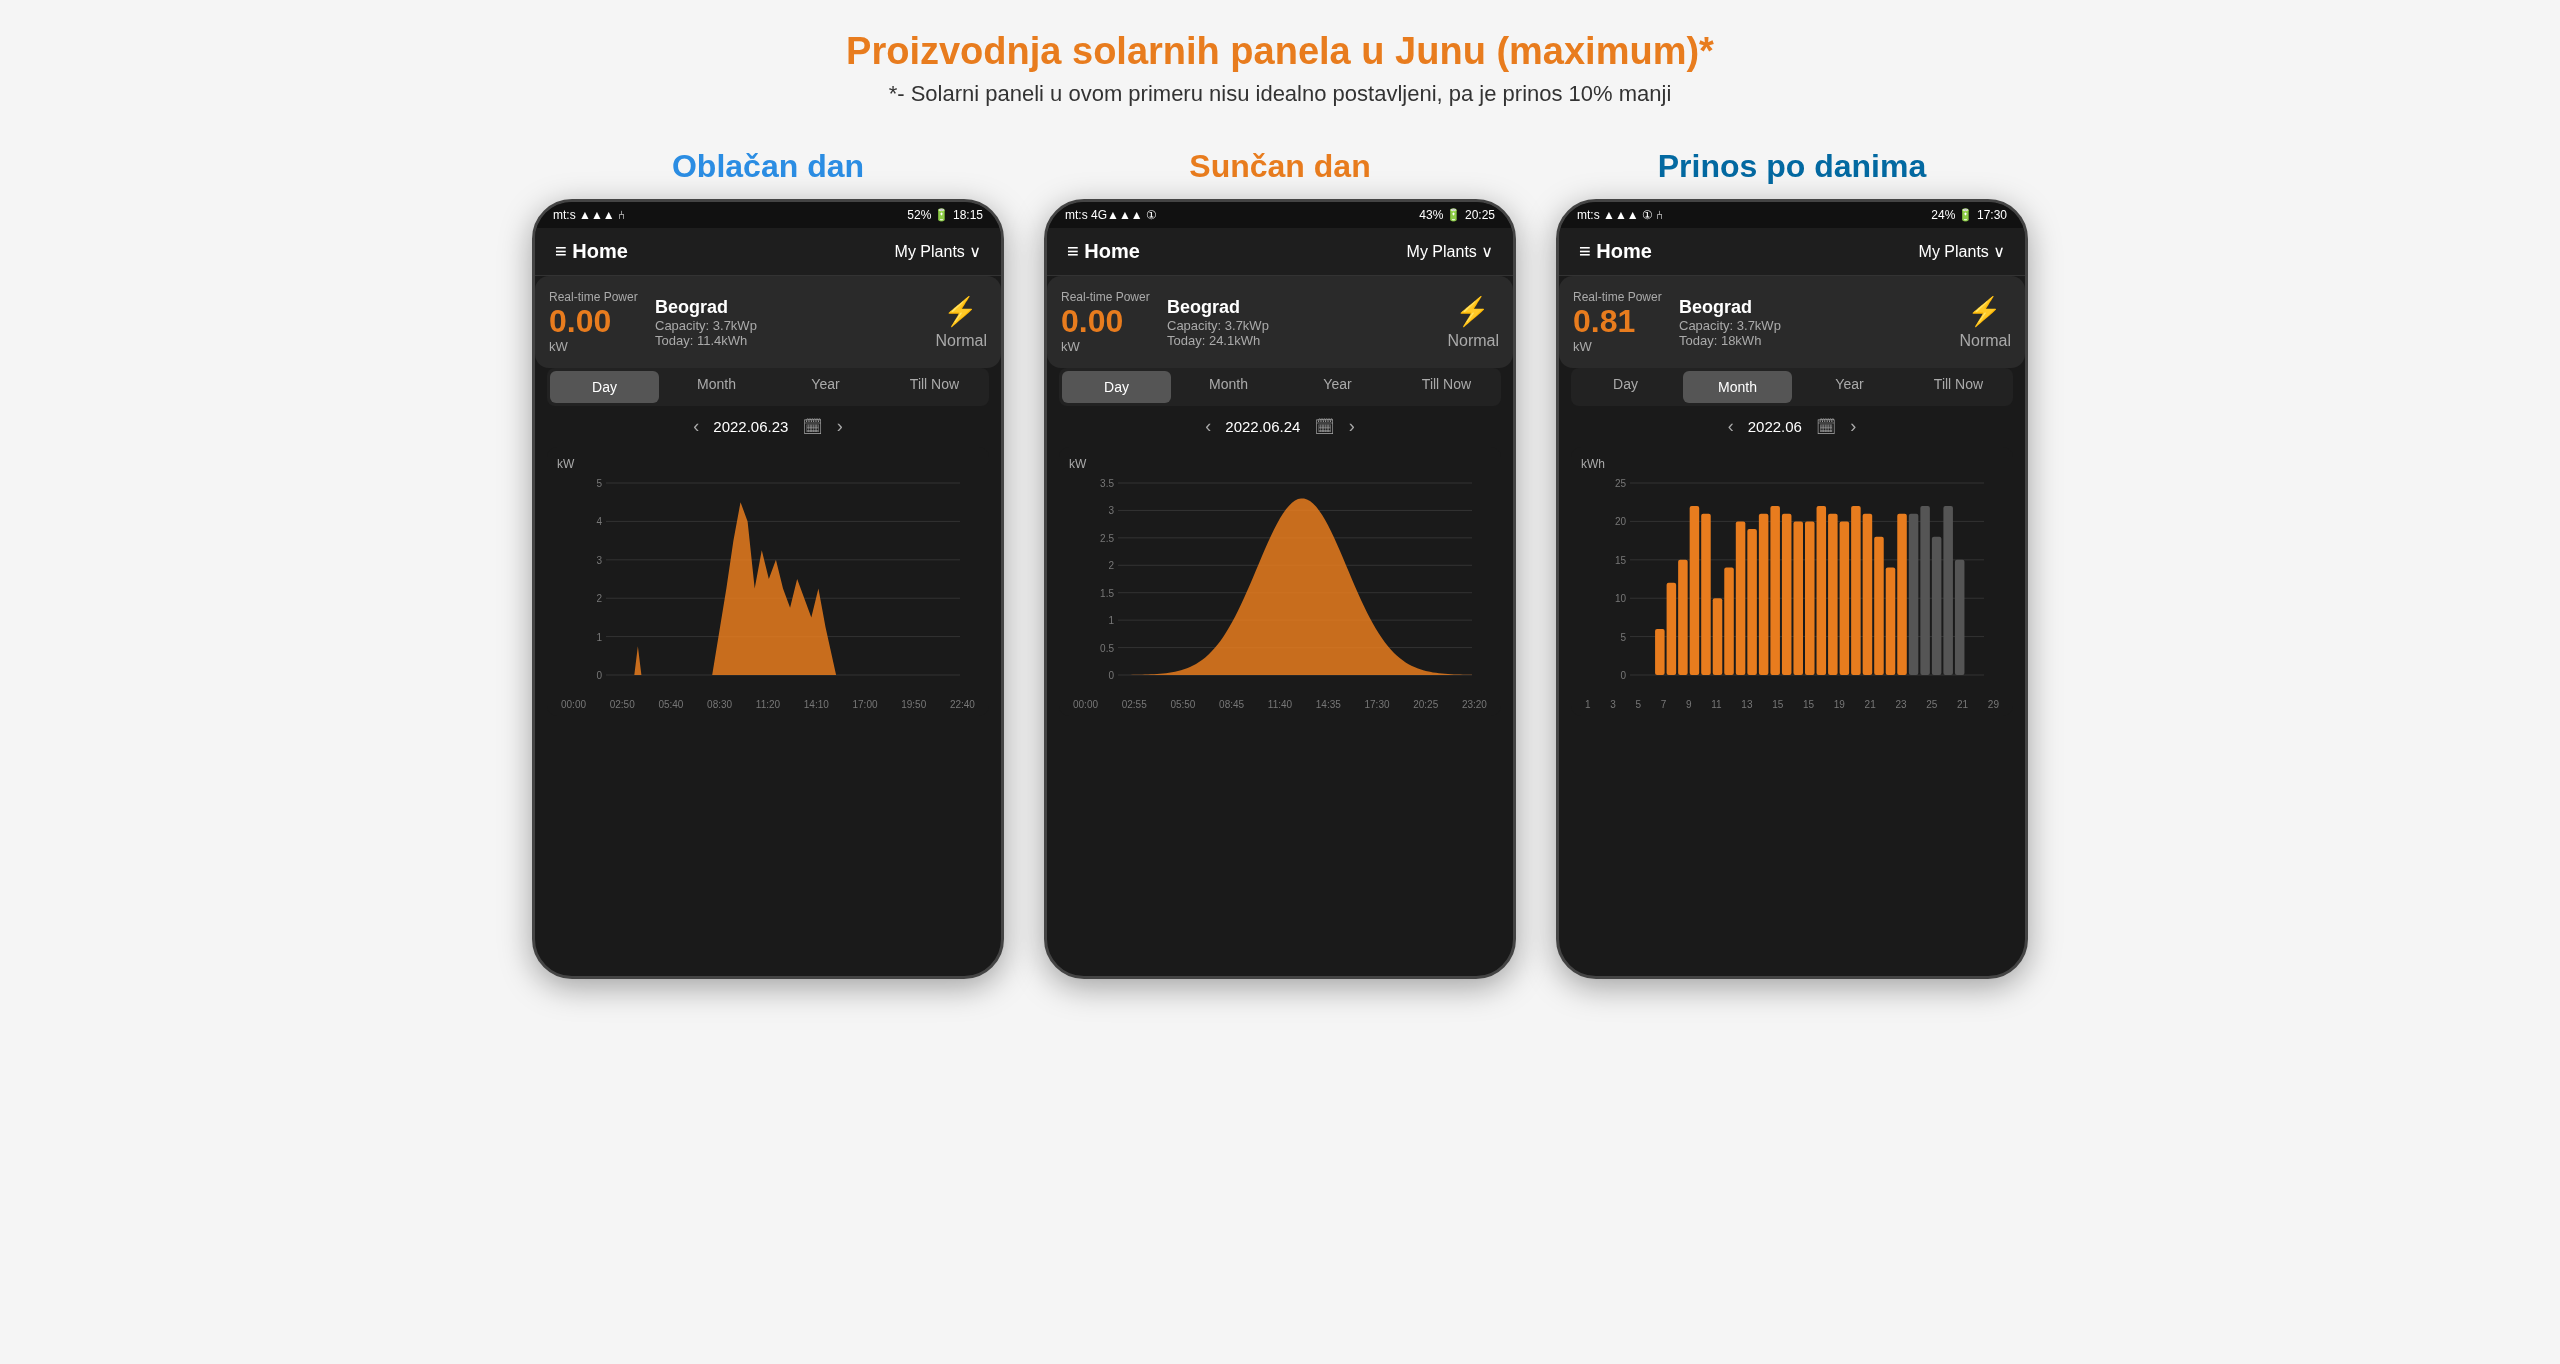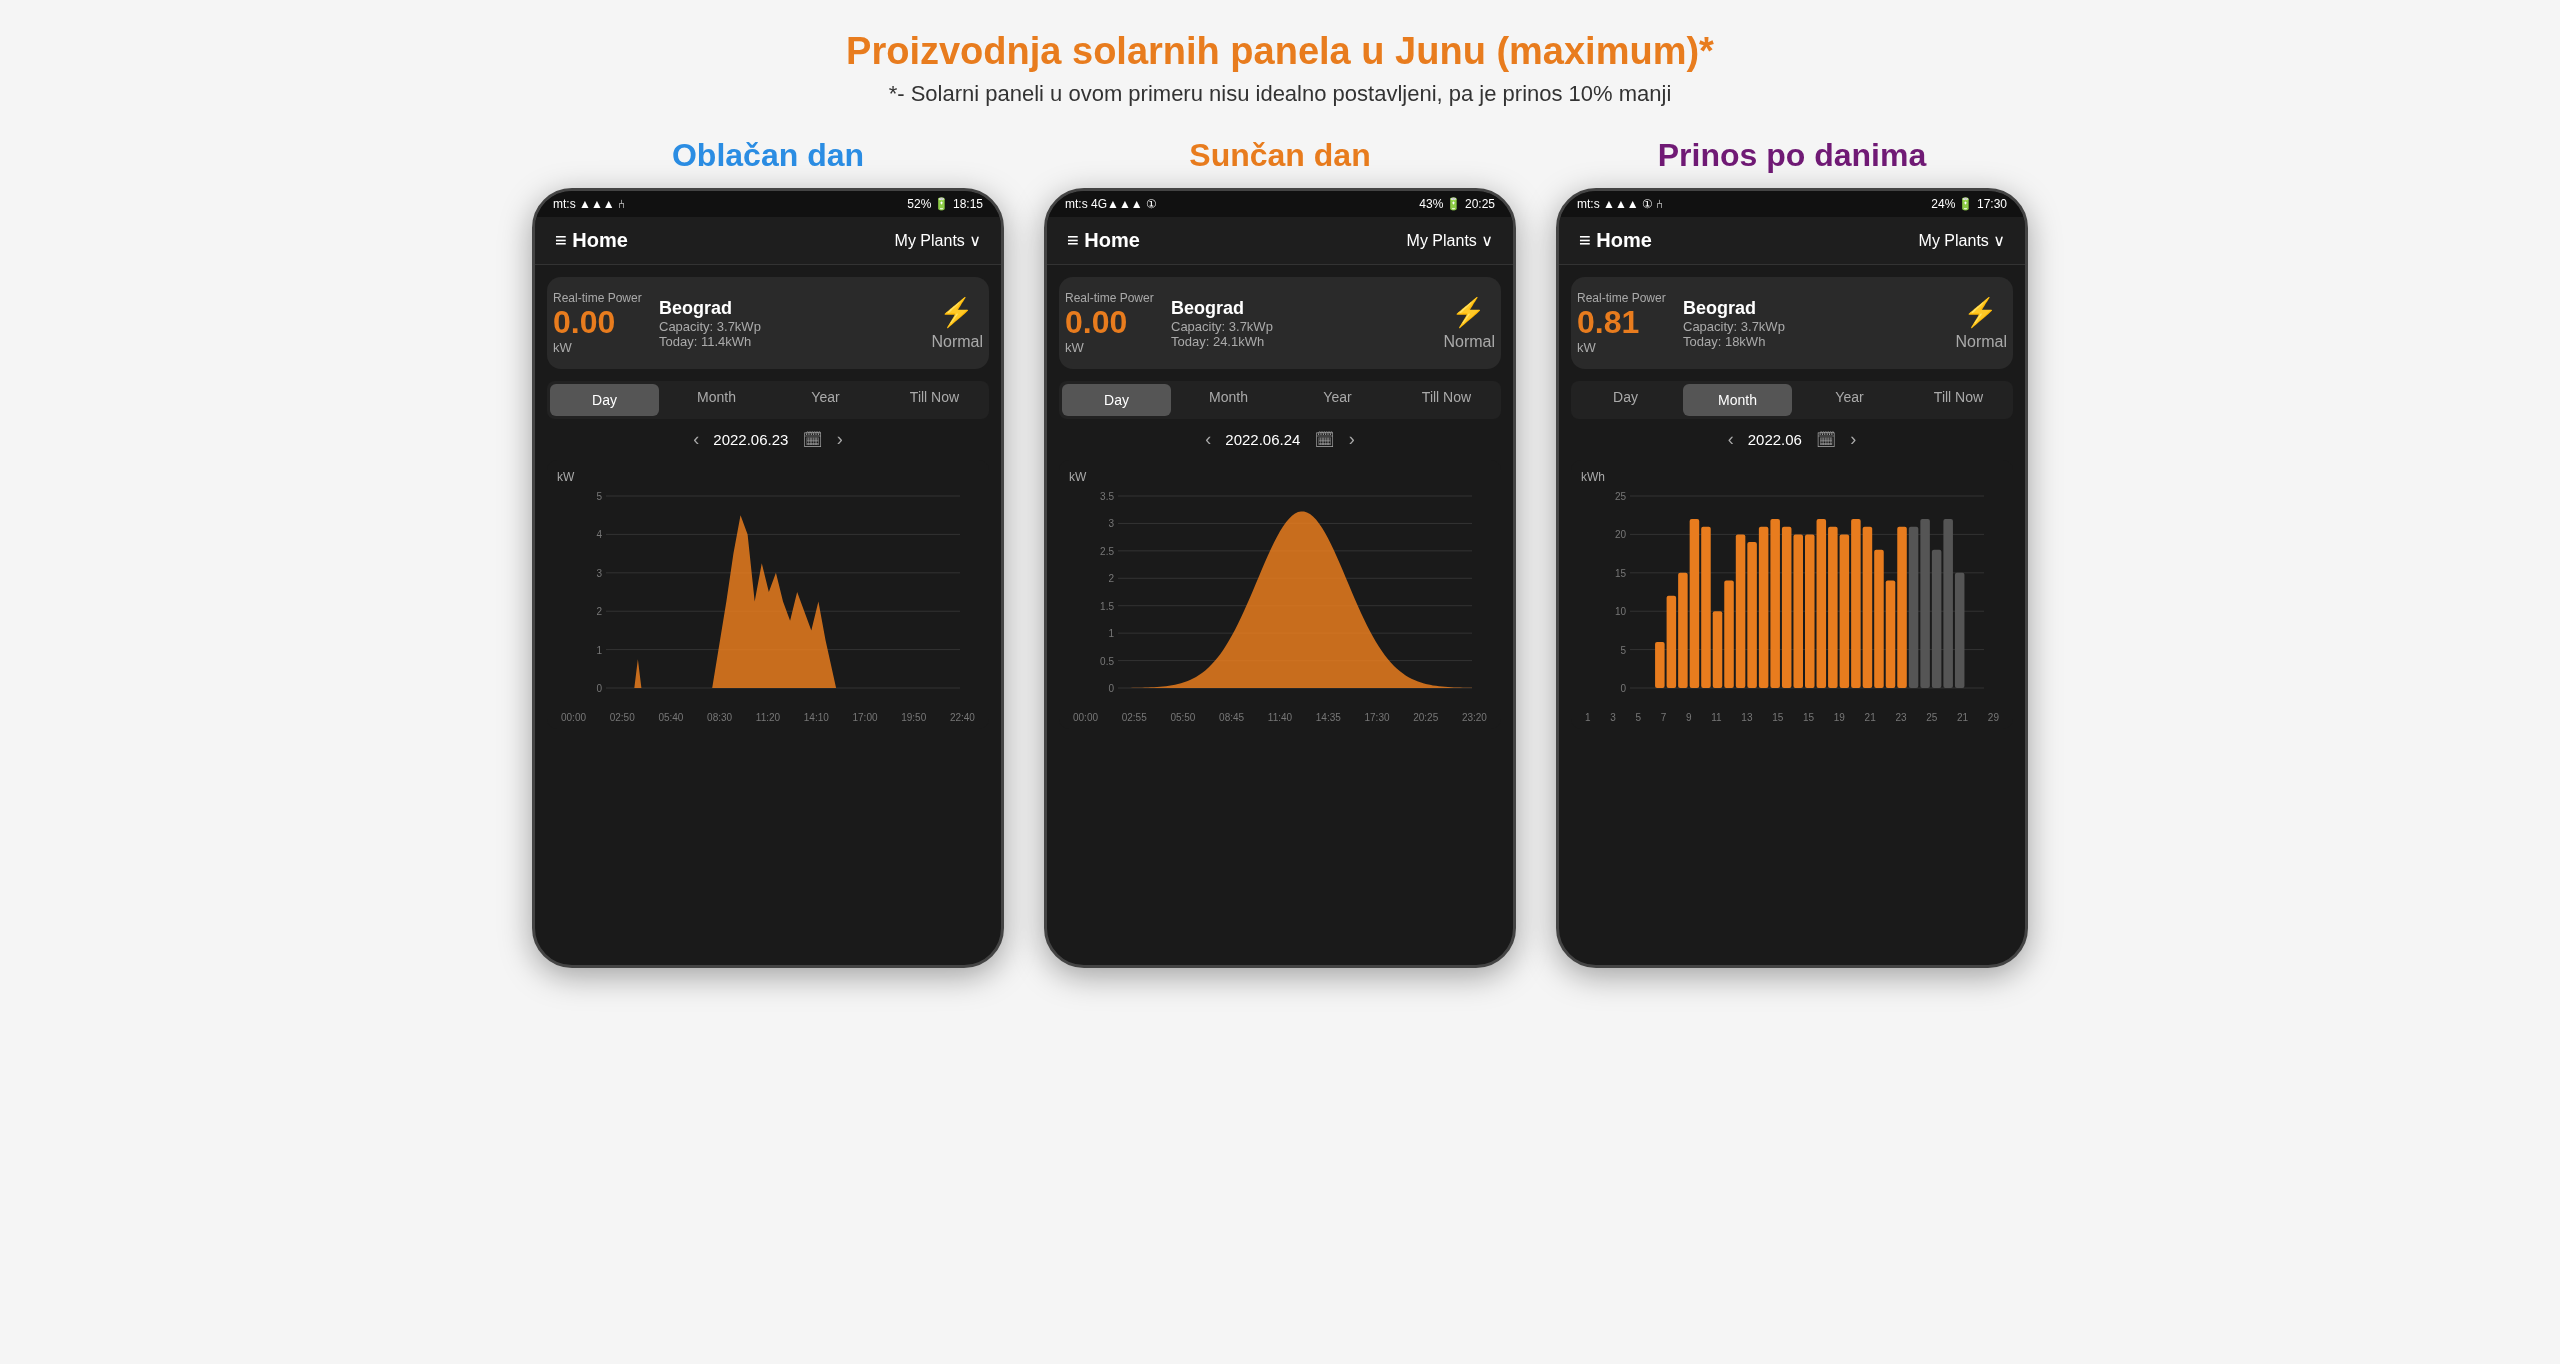"Prinos po danima" .phone-col-title.green { color: #701a75 -> #0369a1; margin-top: none -> 11px }
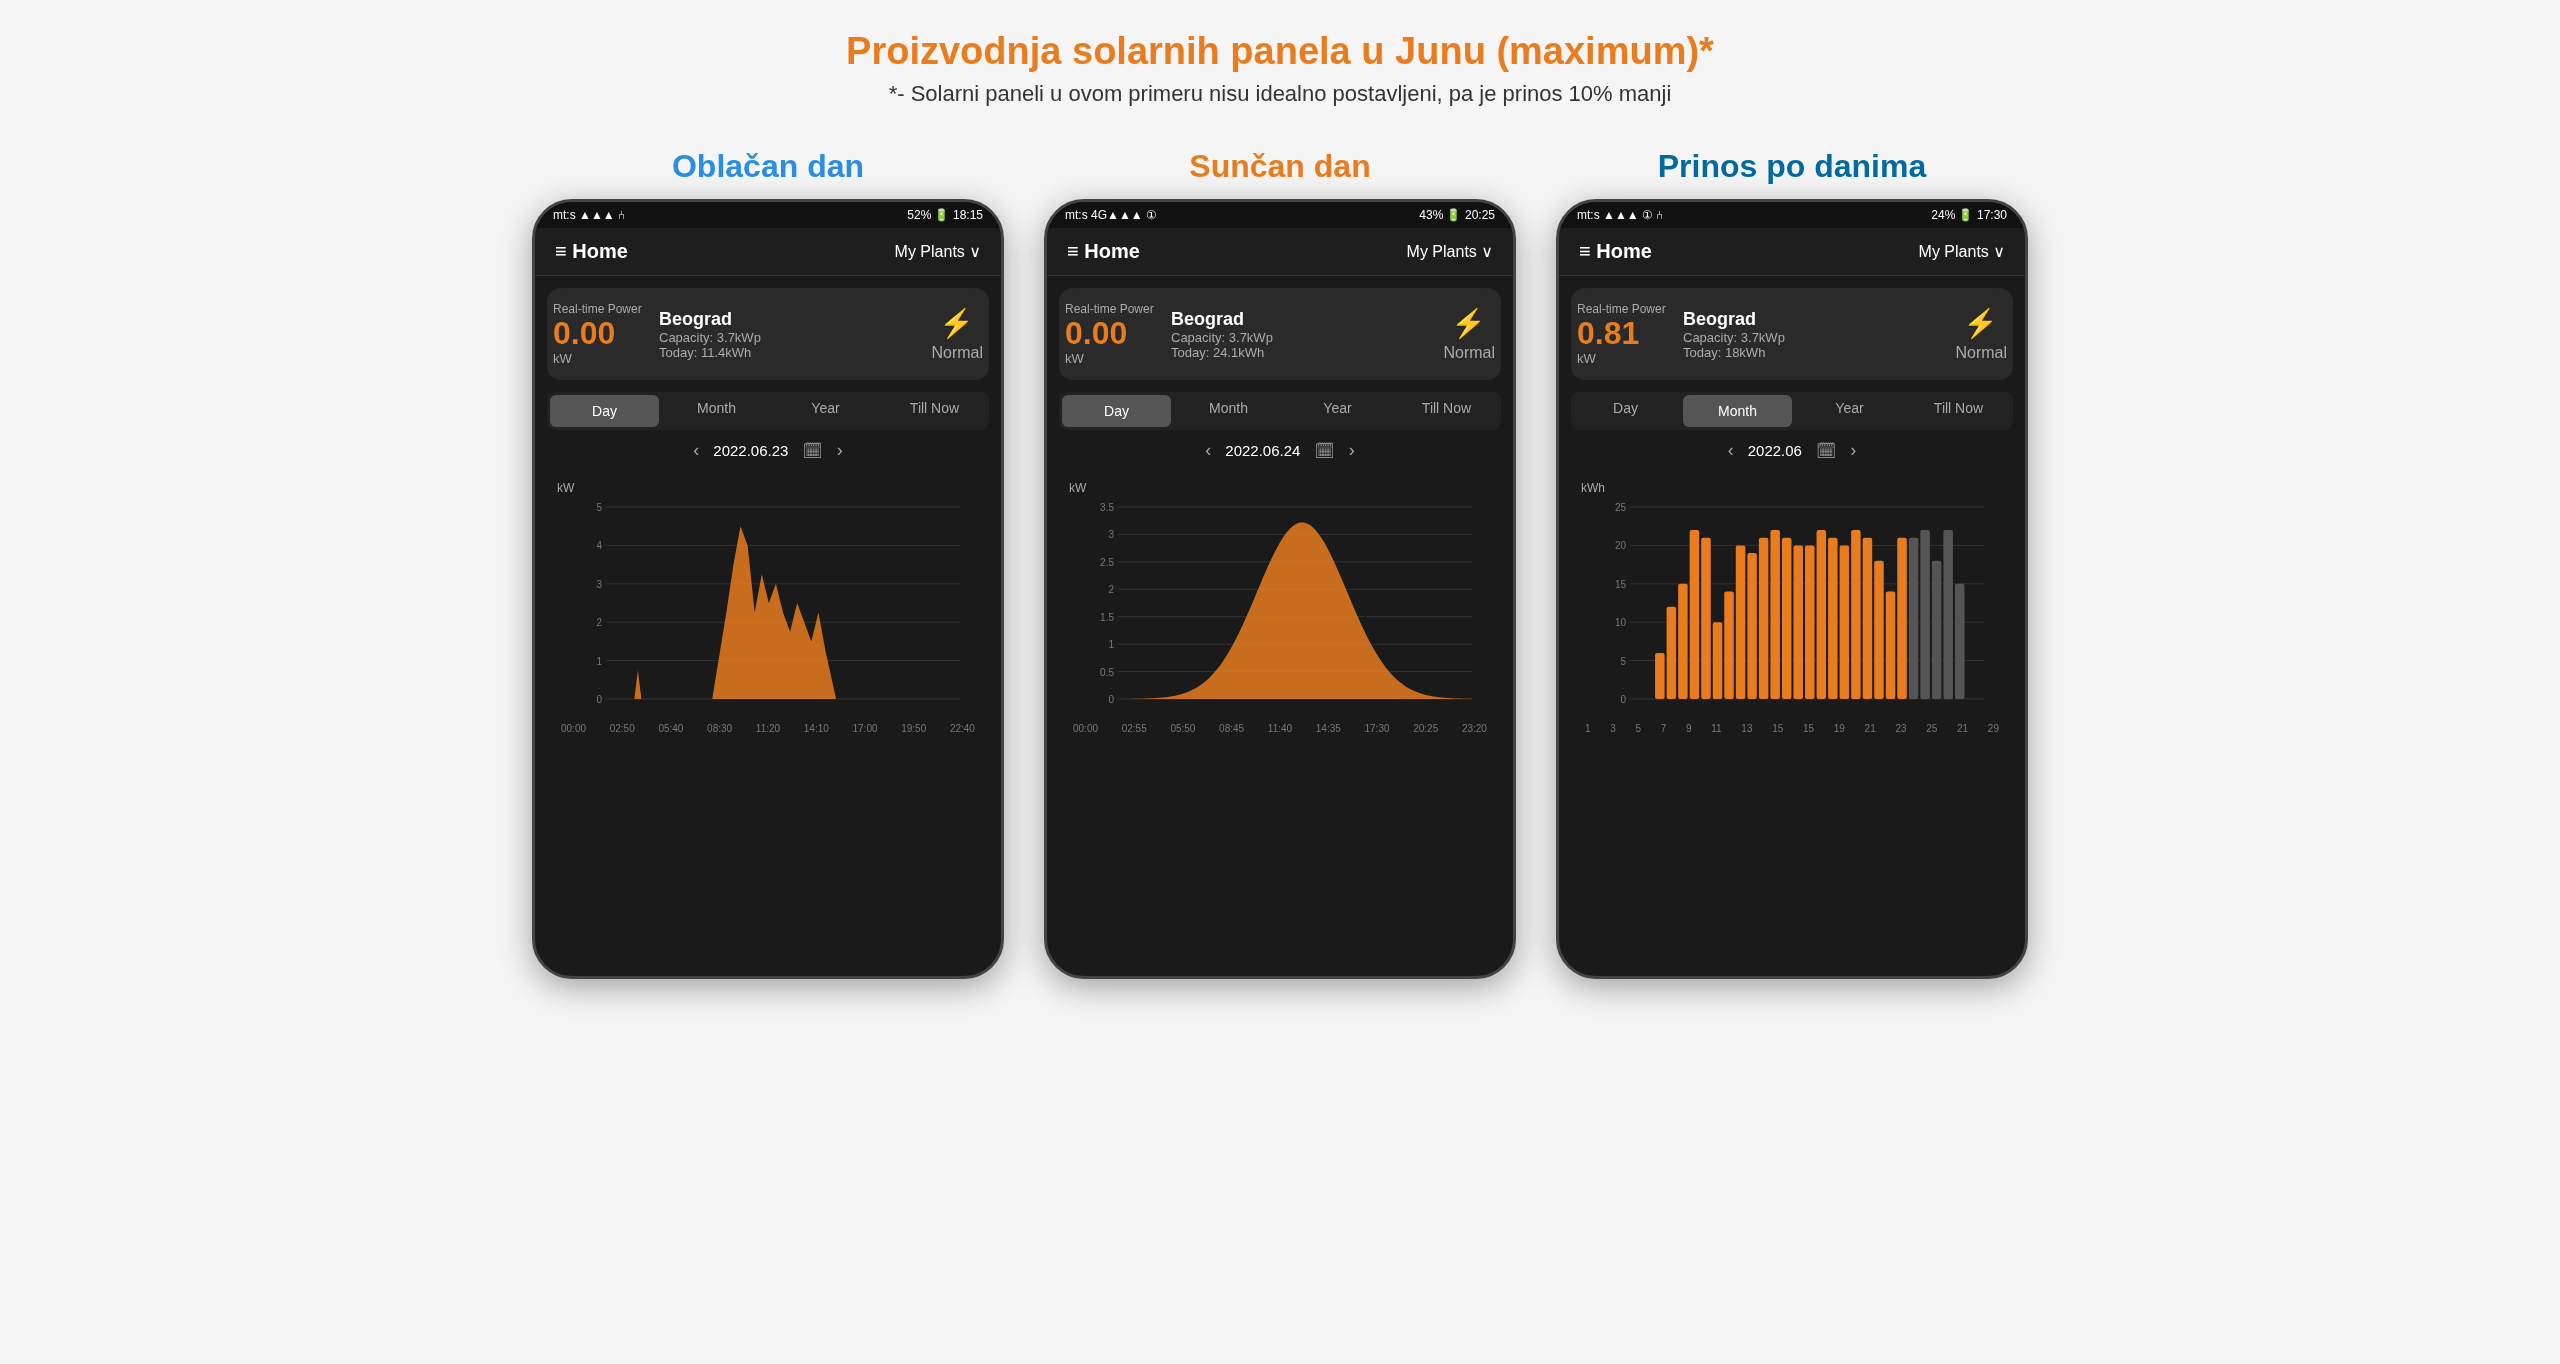"Real-time Power" .info-card { margin: 12px -> none; padding: 14px 6px -> 14px 14px }
